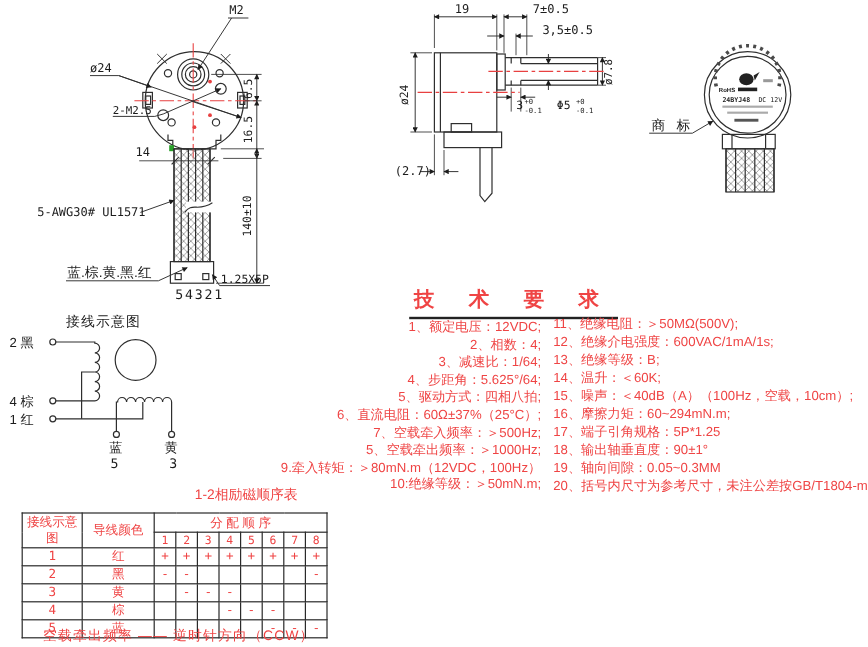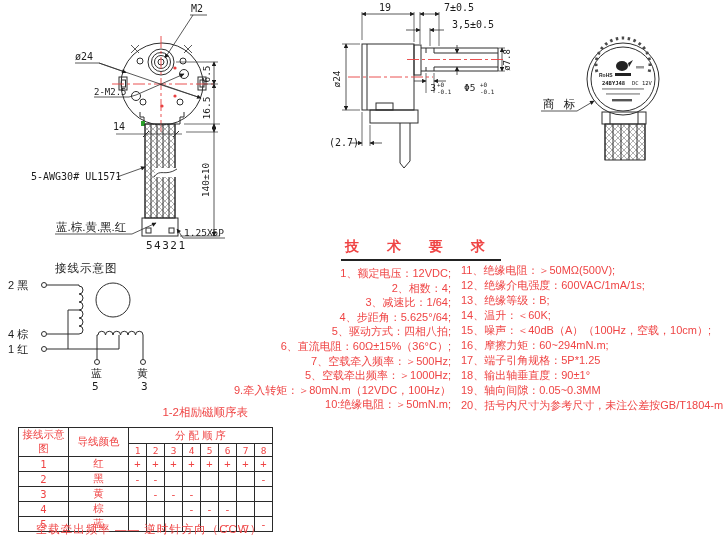"技 术 要 求" .tech-title { font-size: 14px -> 17px }
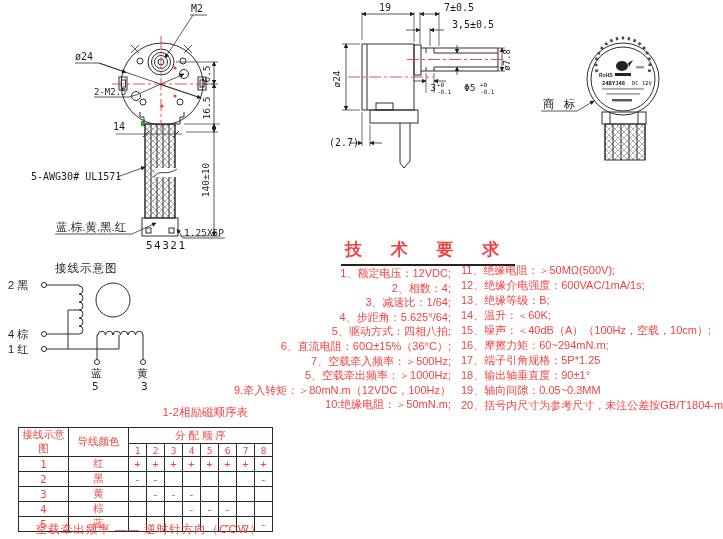"6、直流电阻：60Ω±15%（36°C）;" div { text: 15%（36 -> 37%（25 }
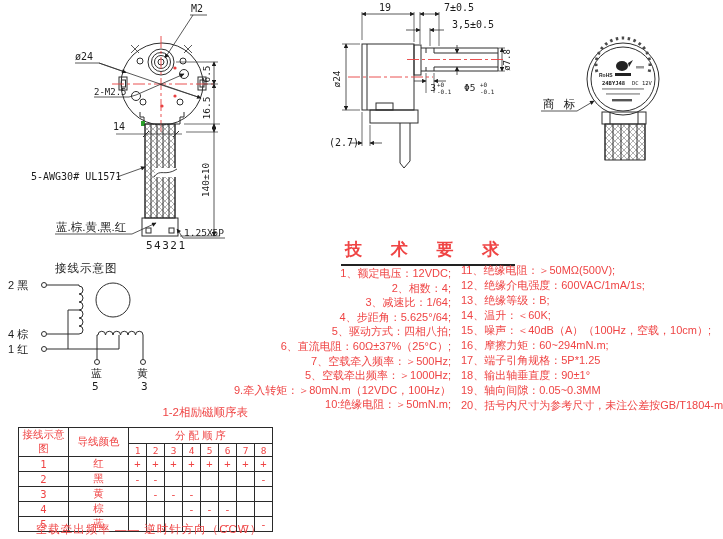"10:绝缘电阻：＞50mN.m;" div { text: 电阻 -> 等级 }
